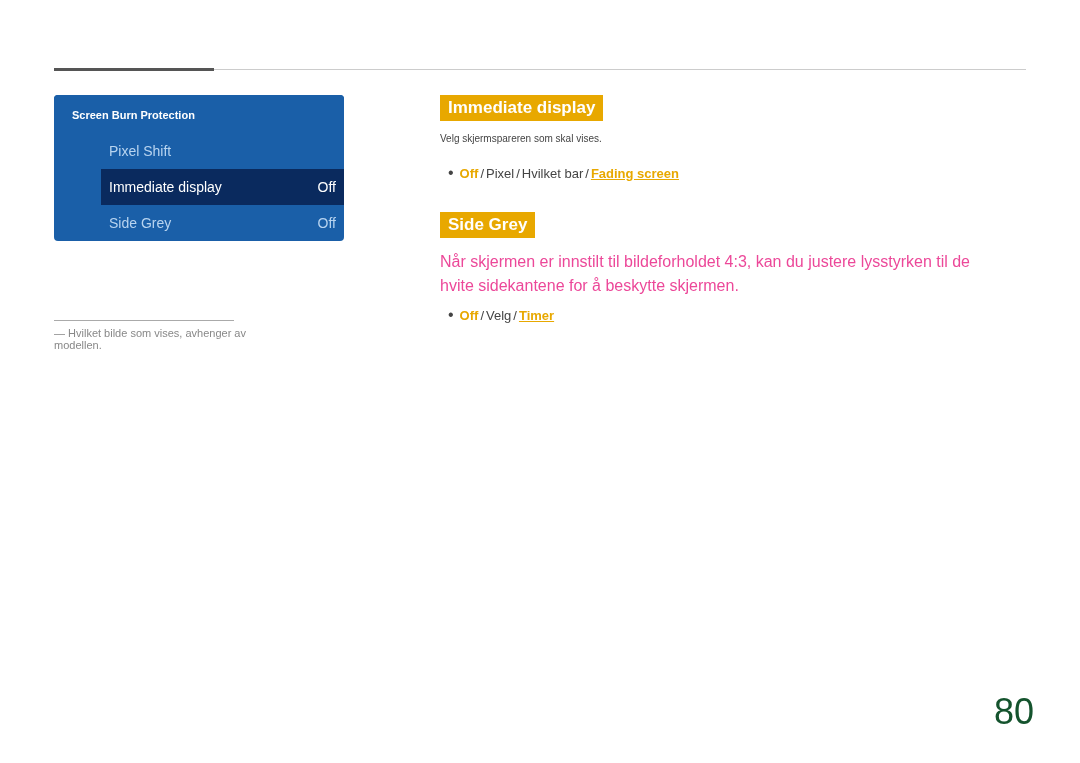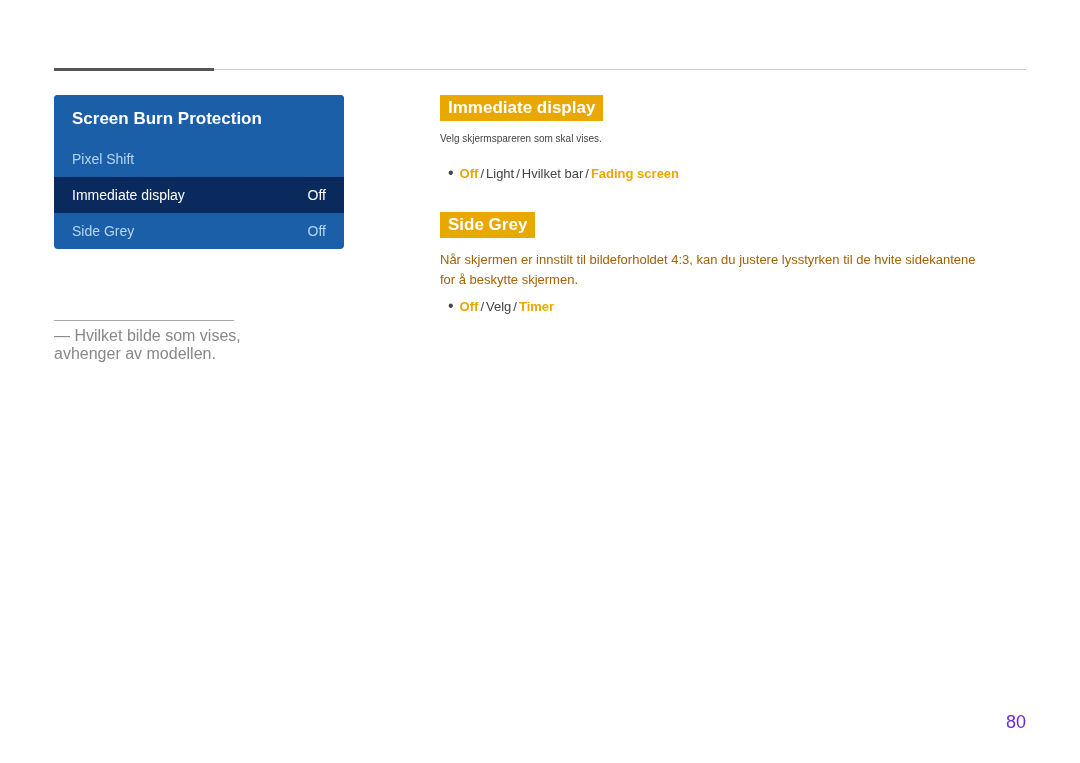"Screen Burn Protection" .menu-title { font-size: 17px -> 11px }
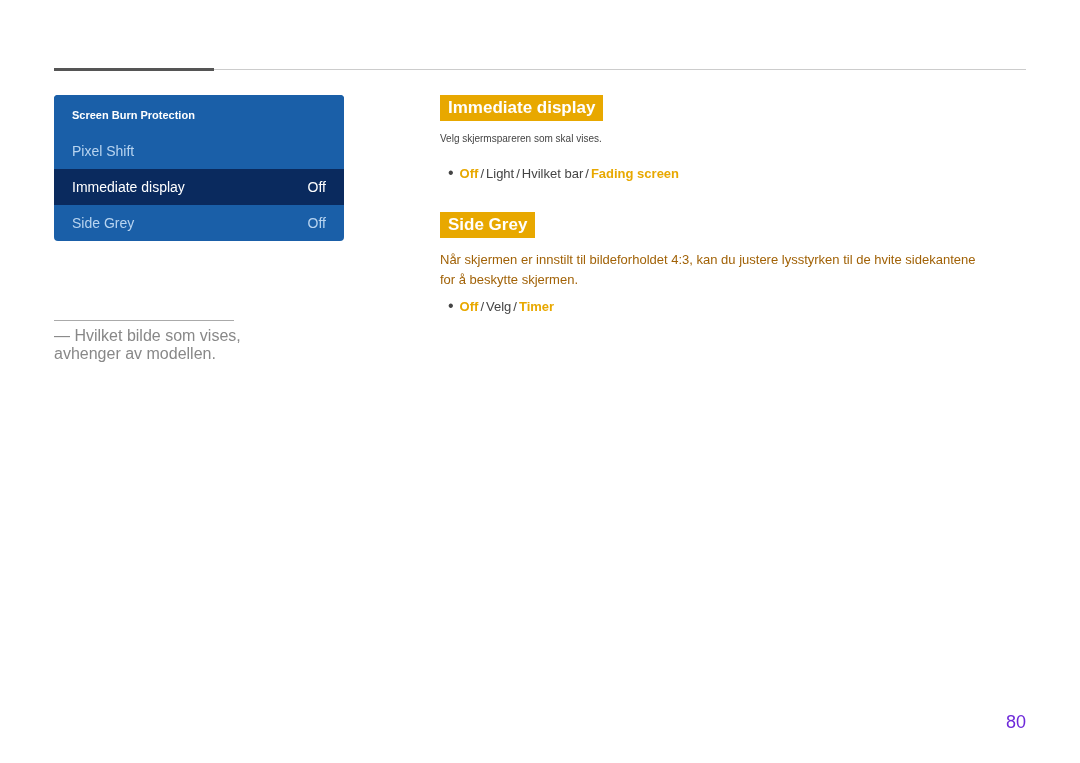"Pixel Shift" .menu-item { margin-left: none -> 47px; padding: 10px 18px -> 10px 8px }
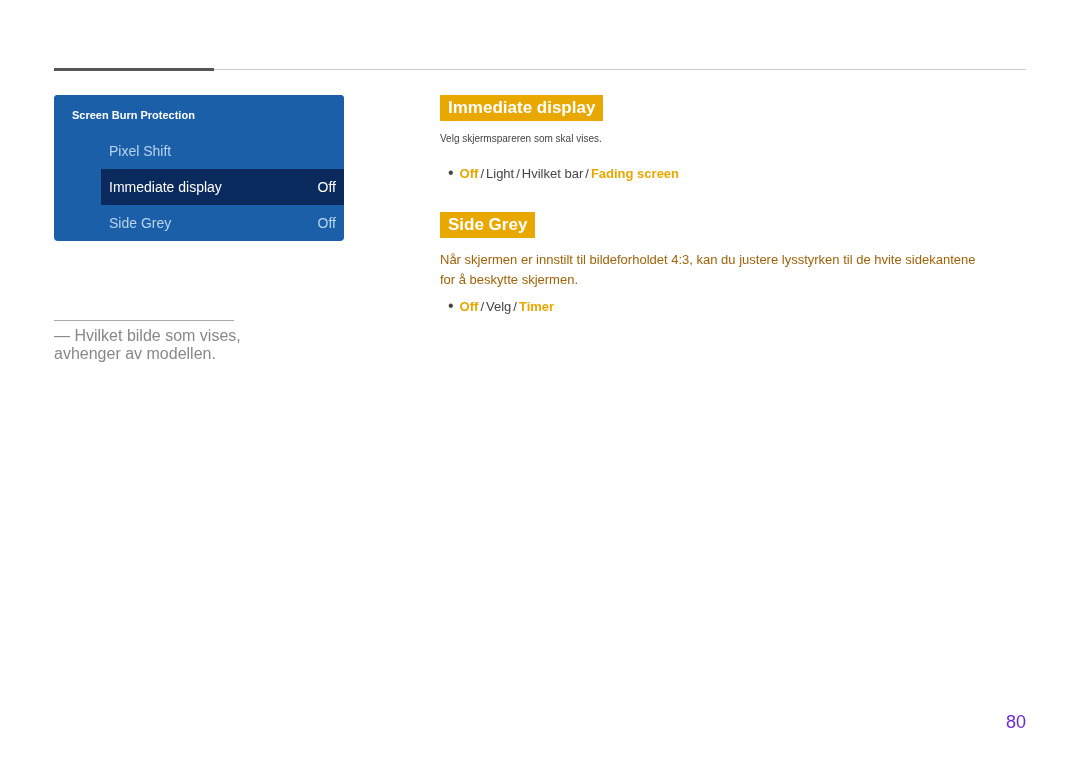"Light" span.opt-normal { text: Light -> Pixel }
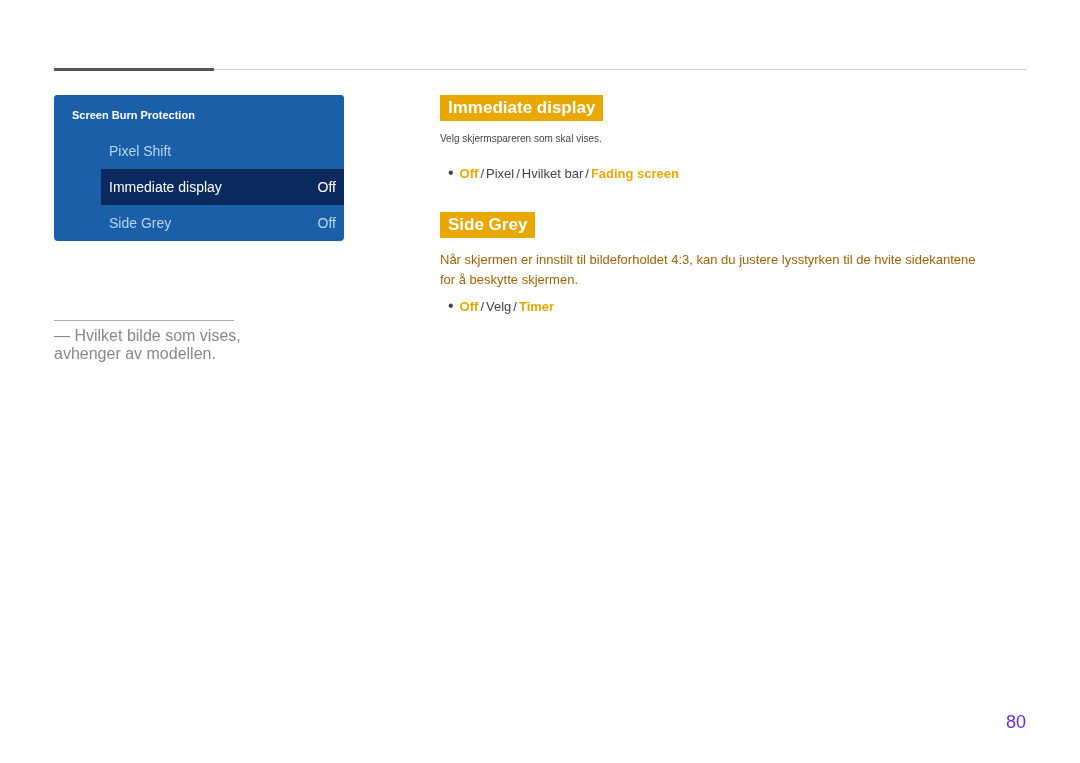"Fading screen" .opt-fading { text-decoration: none -> underline }
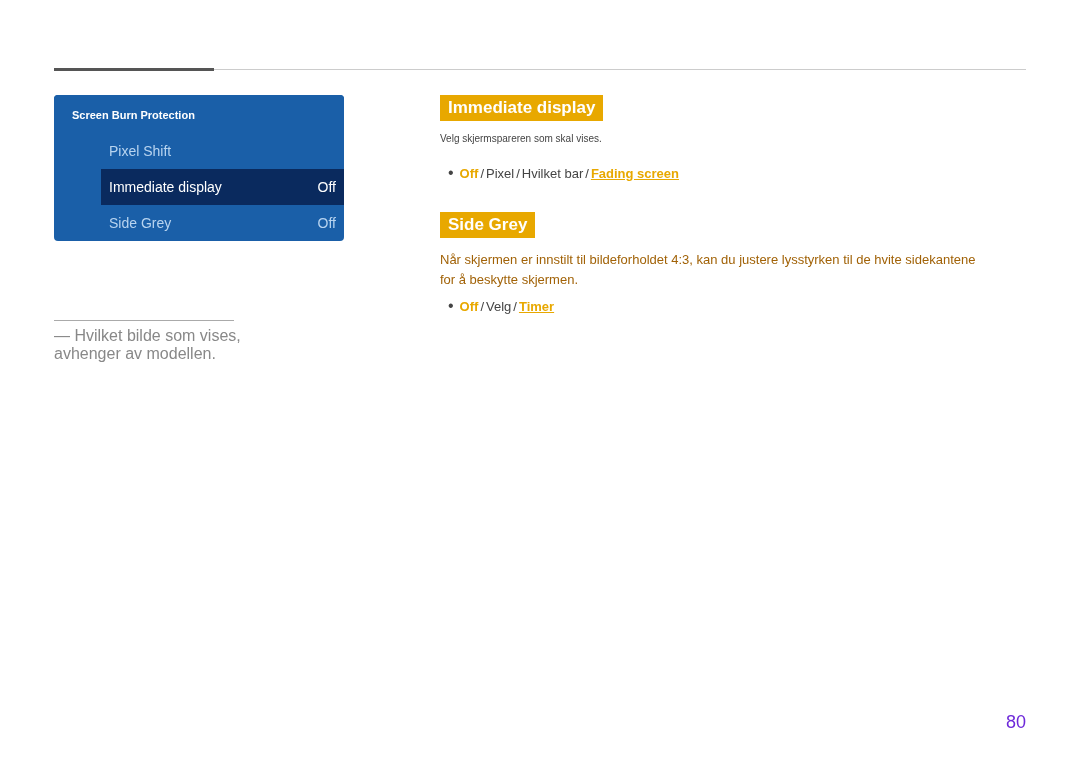"Når skjermen er innstilt til" .section-desc-long { color: #a16207 -> #ec4899; font-size: 13px -> 16px }
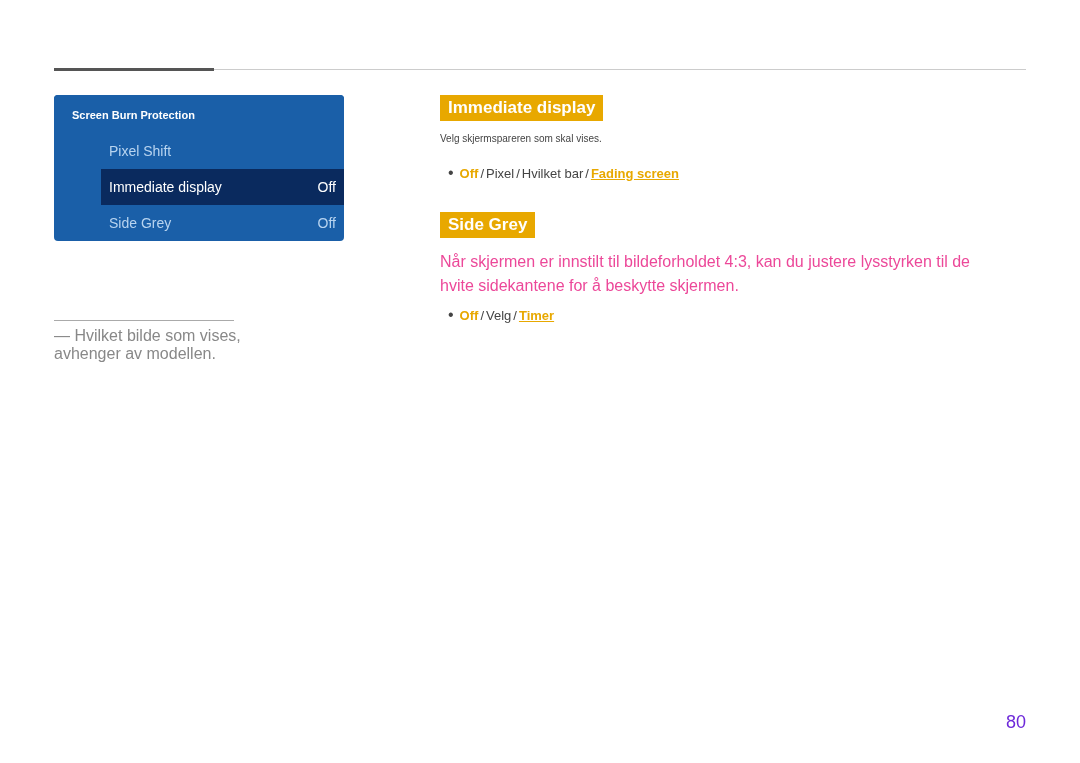"― Hvilket bilde som vises," .footnote-text { font-size: 16px -> 11px }
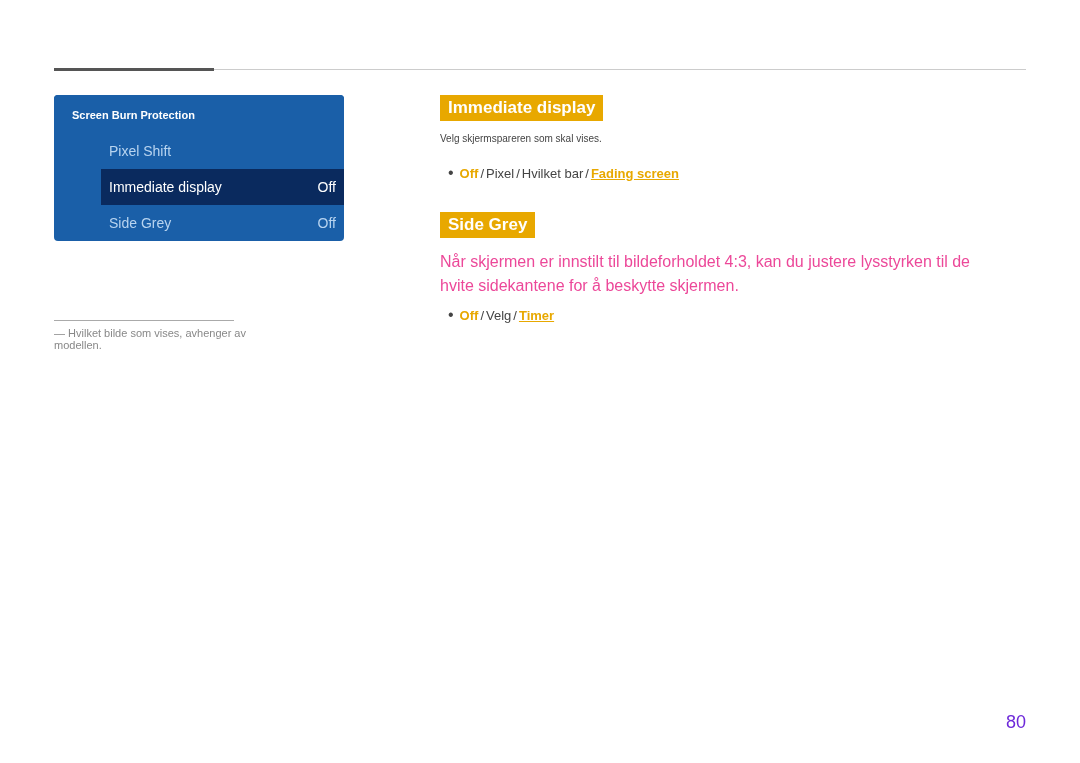"80" .page-number { color: #6d28d9 -> #14532d; font-size: 18px -> 36px; right: 54px -> 46px }
